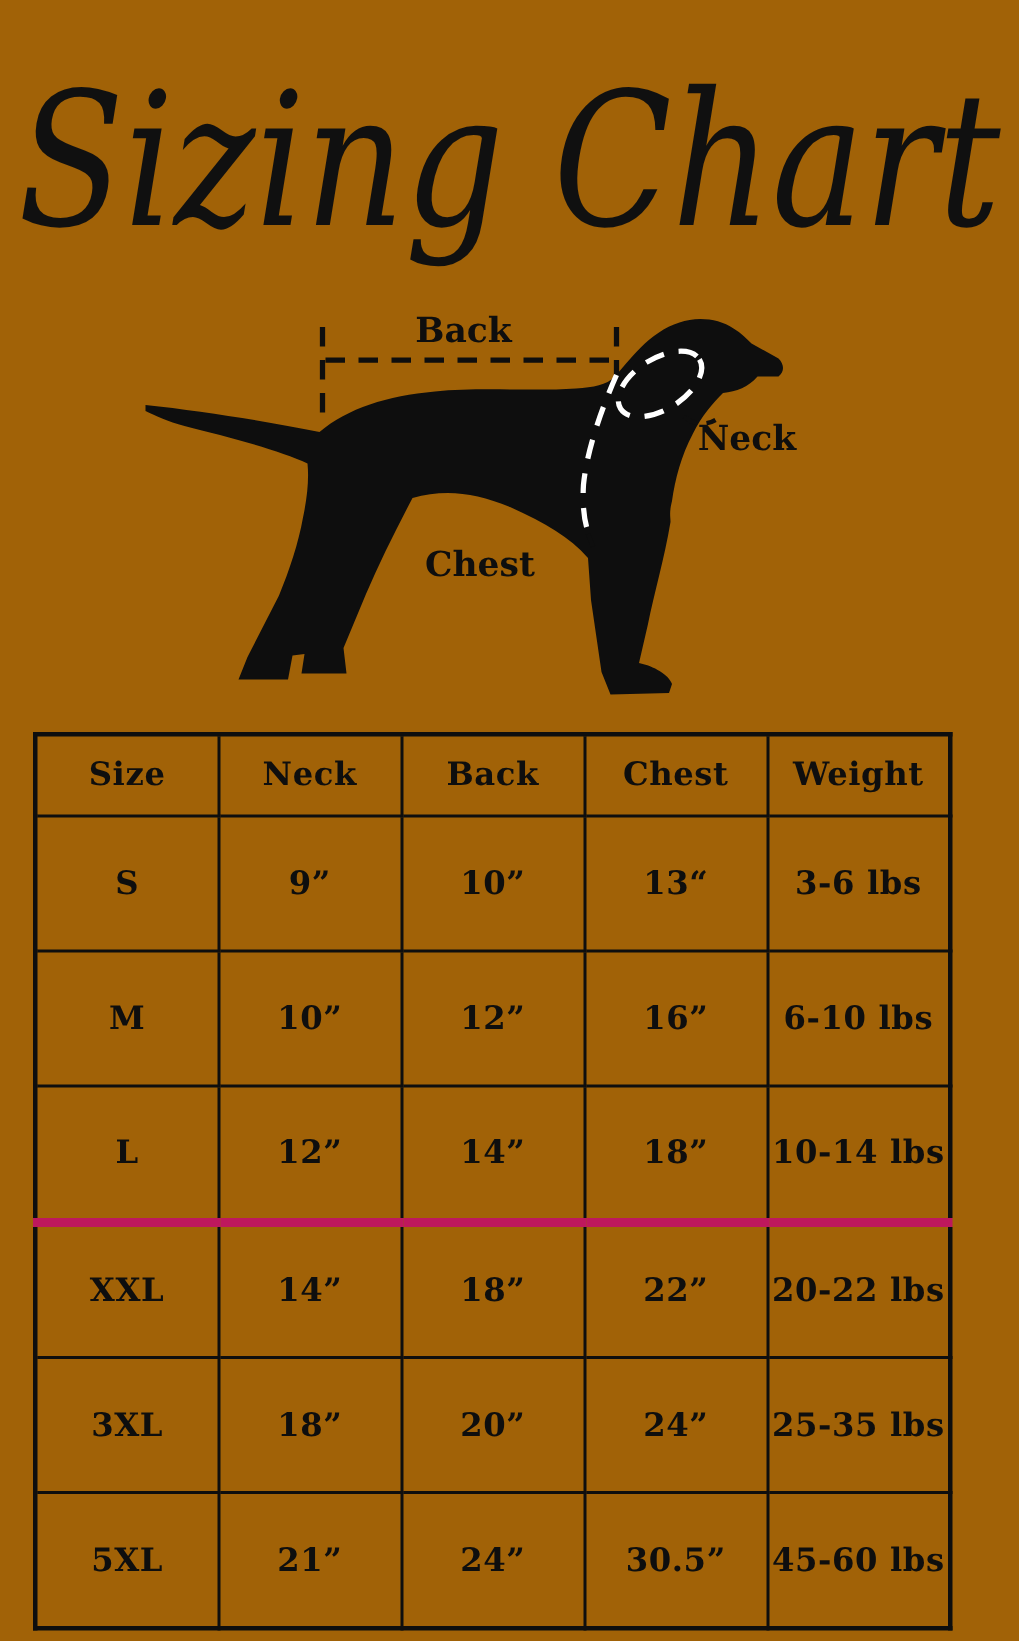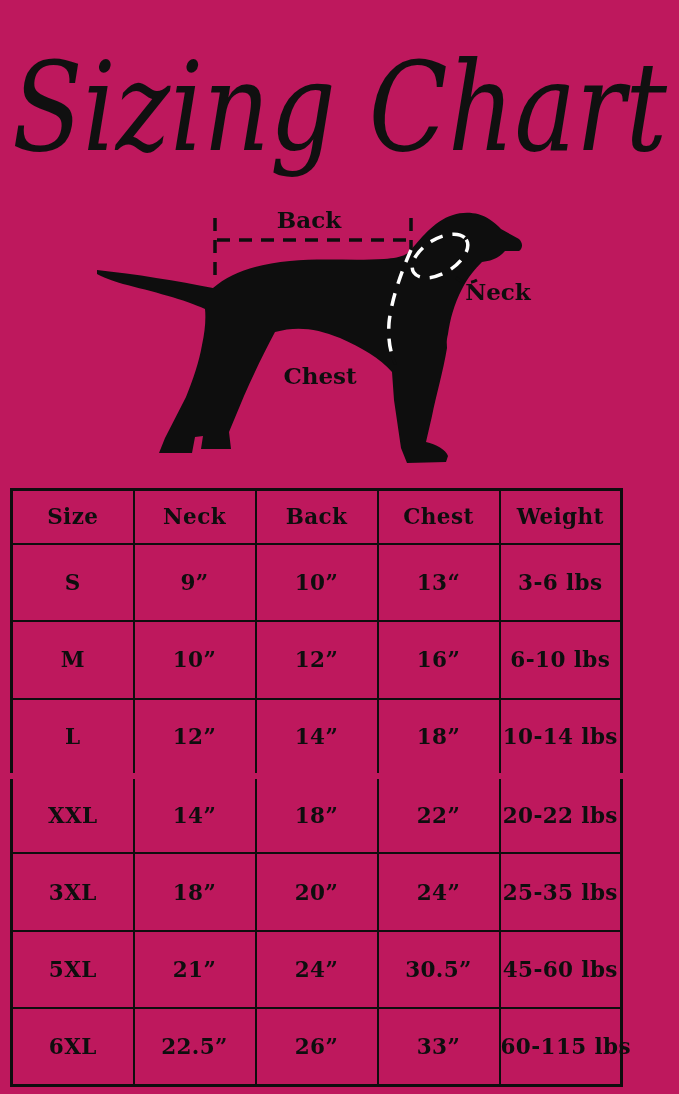"Sizing Chart" .page { background: #be185d -> #a16207 }
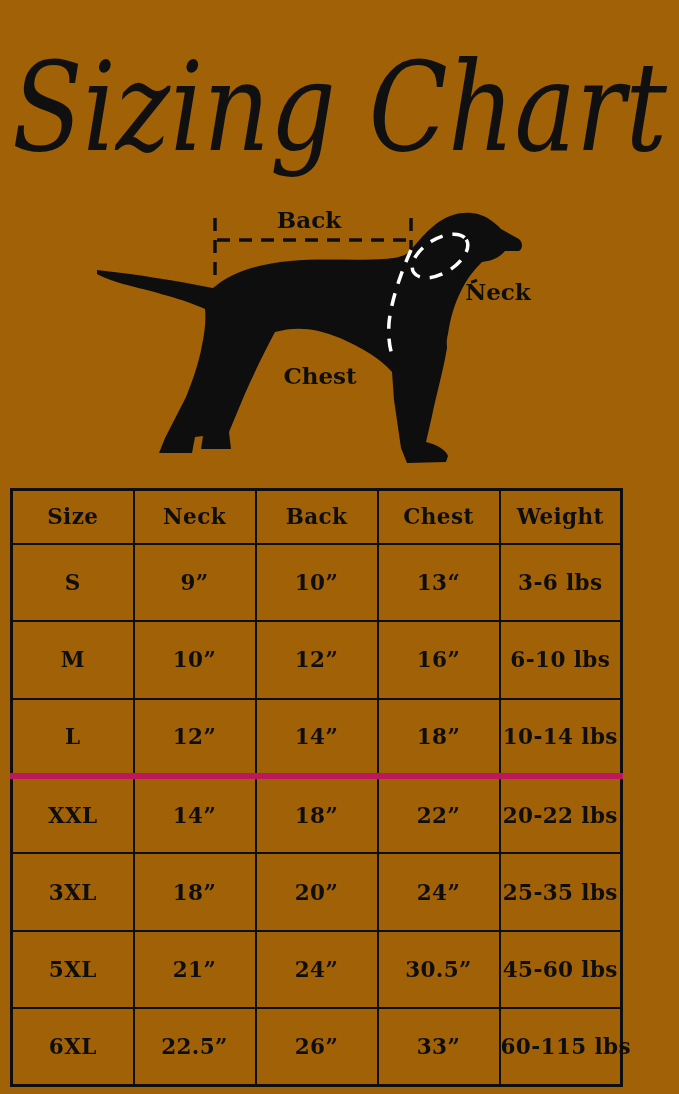"Size" table.size-table { left: 10px -> 22px }
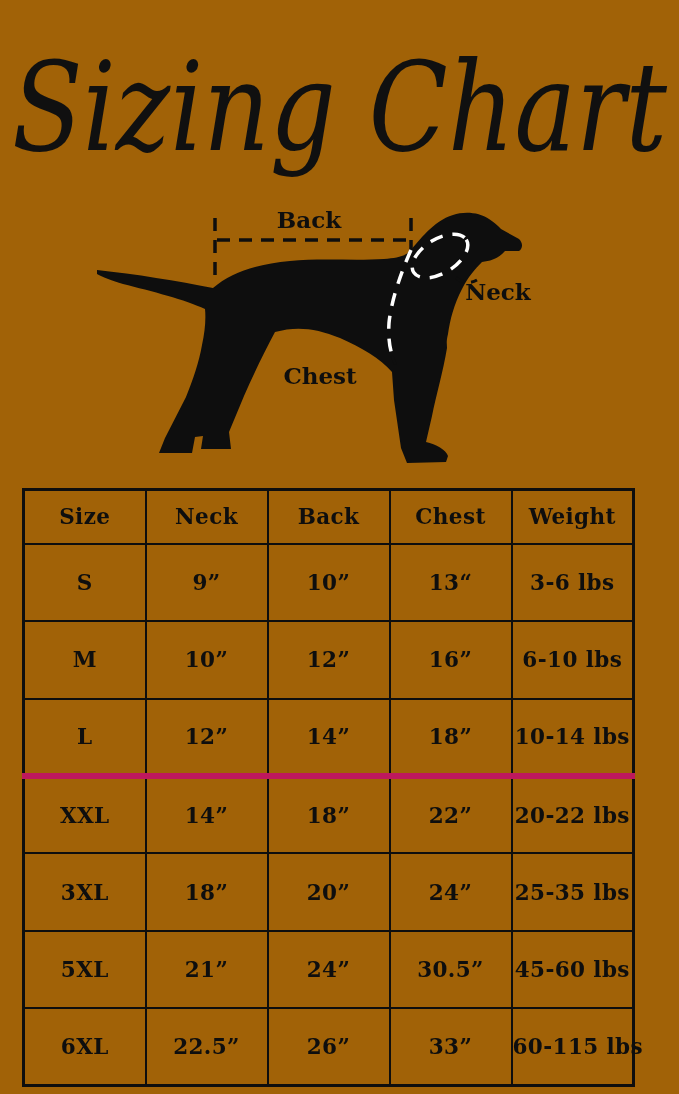"6XL" tr { html: <tr> <td>6XL</td> <td>22.5”</td> <td>26”</td> <td>33”</td> <td>60-115 lbs</td> </tr> -> none }
